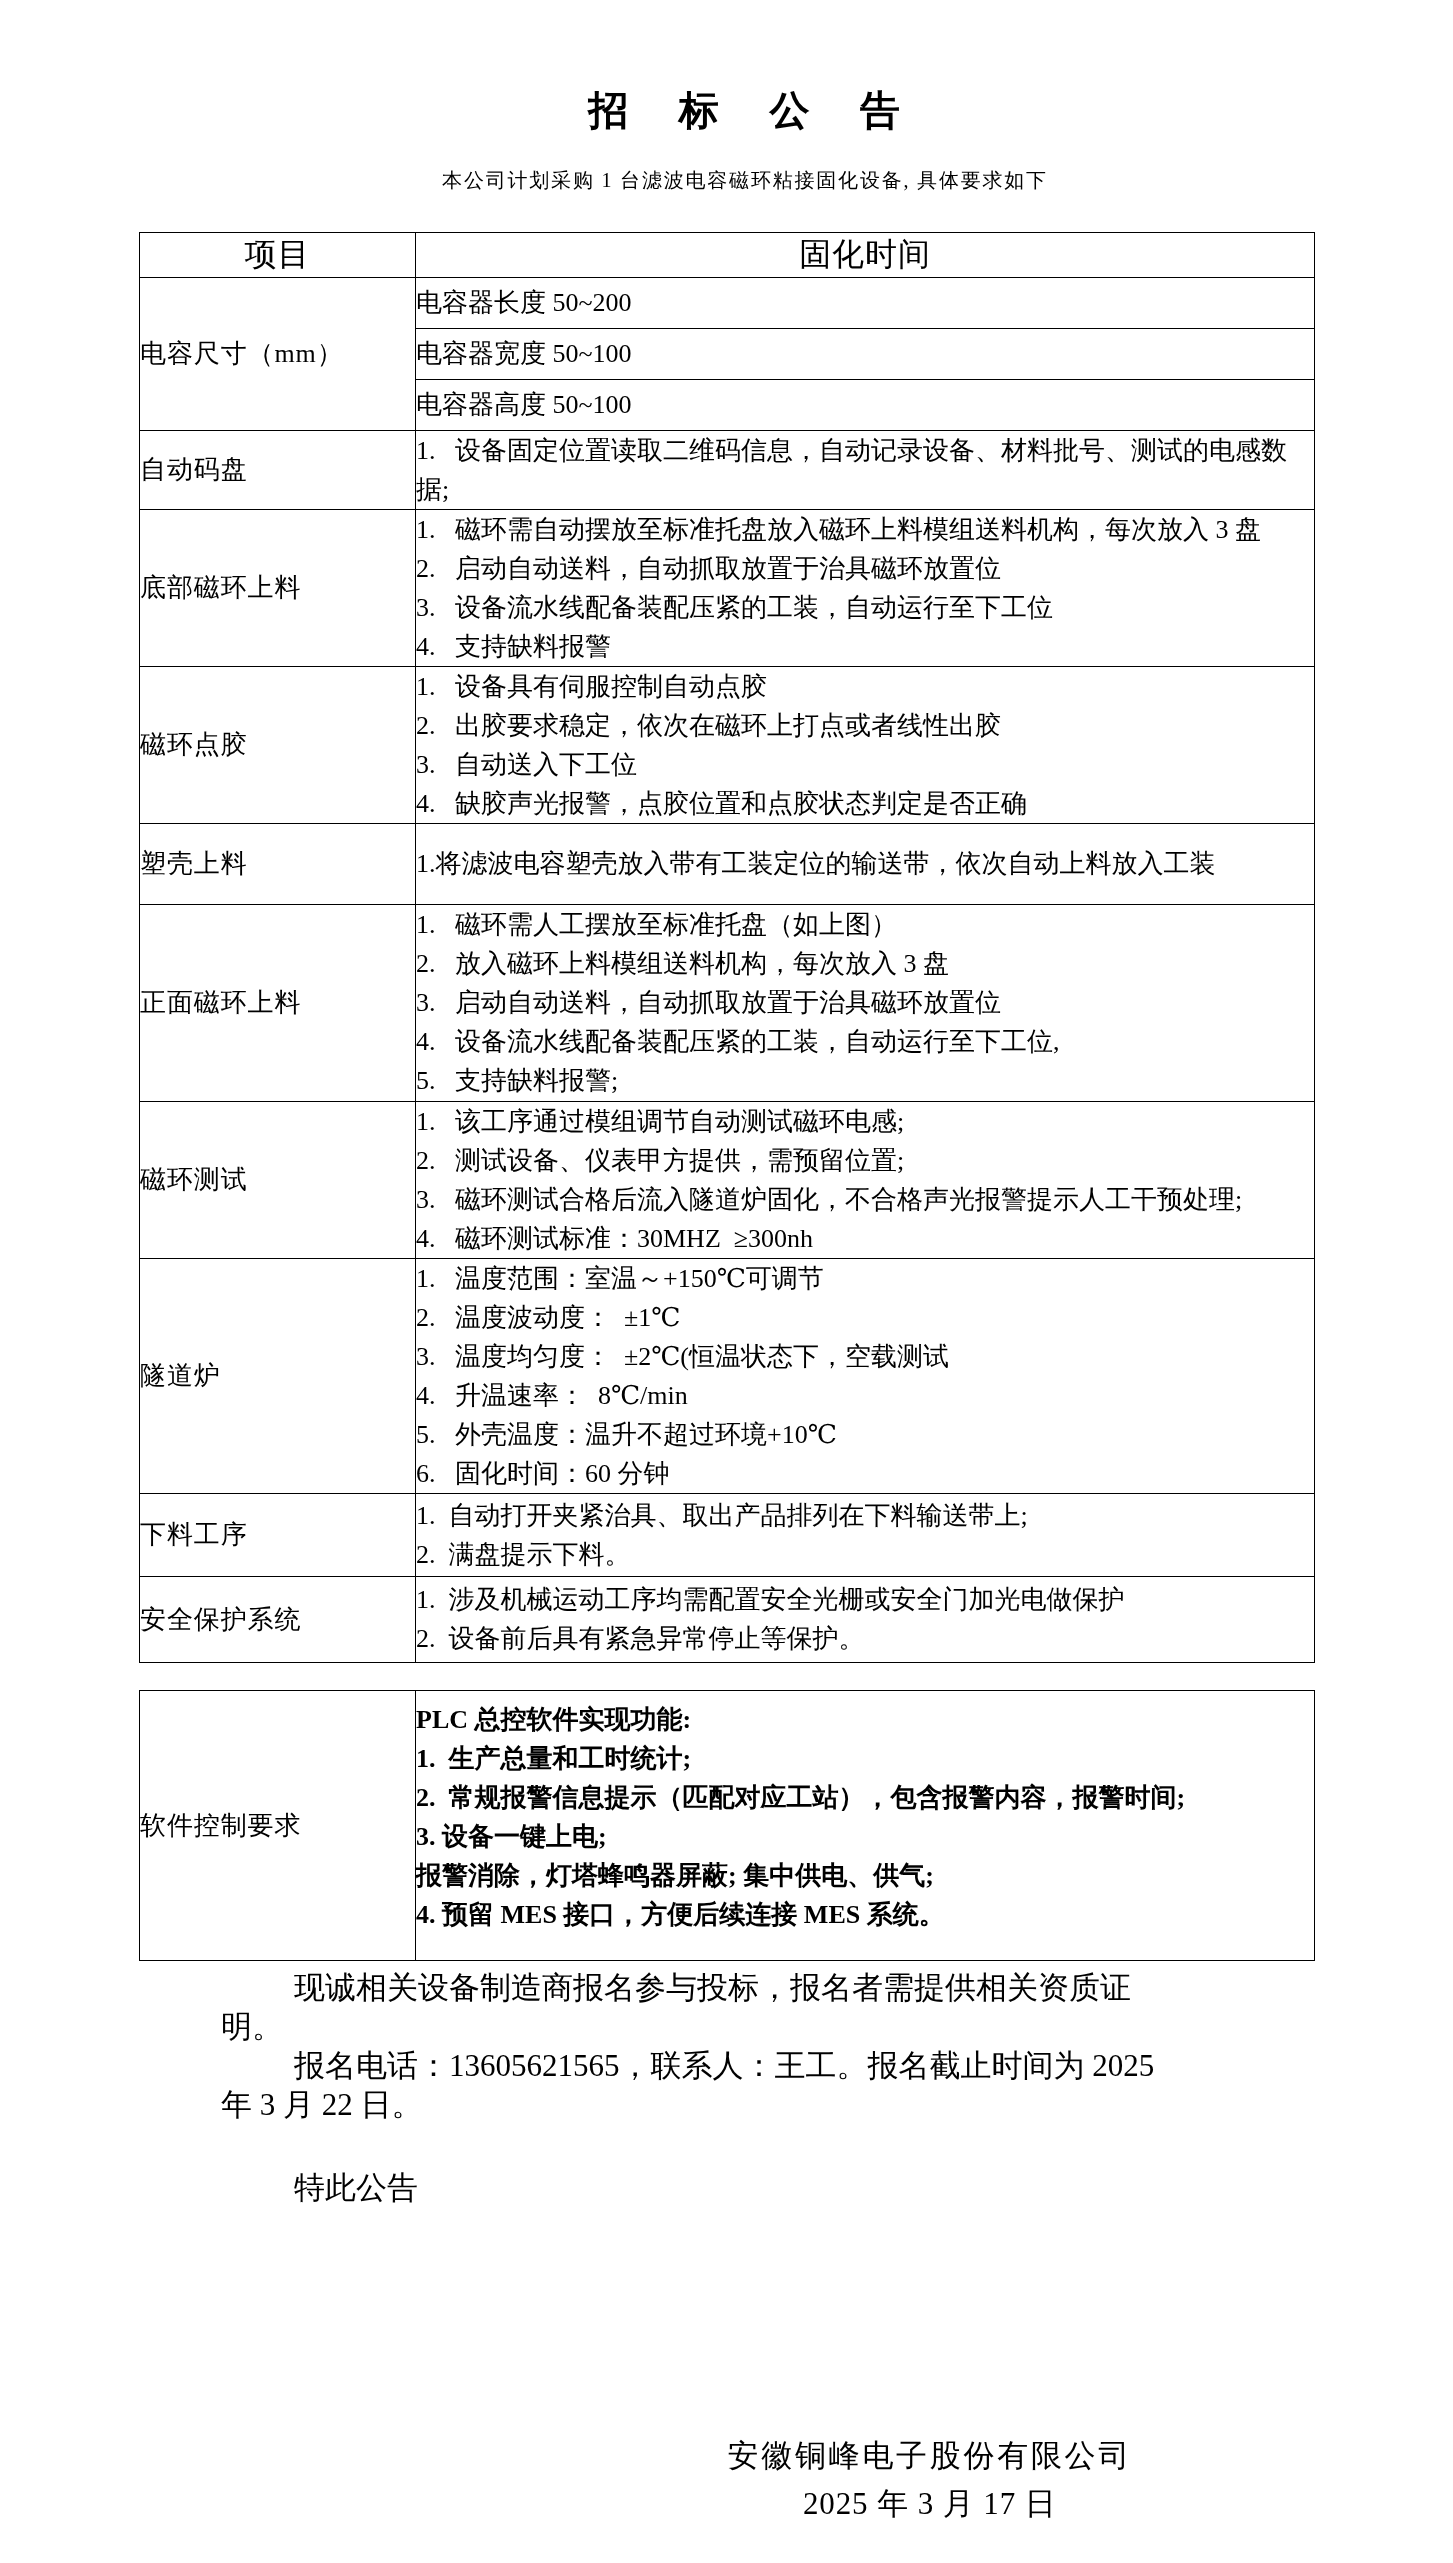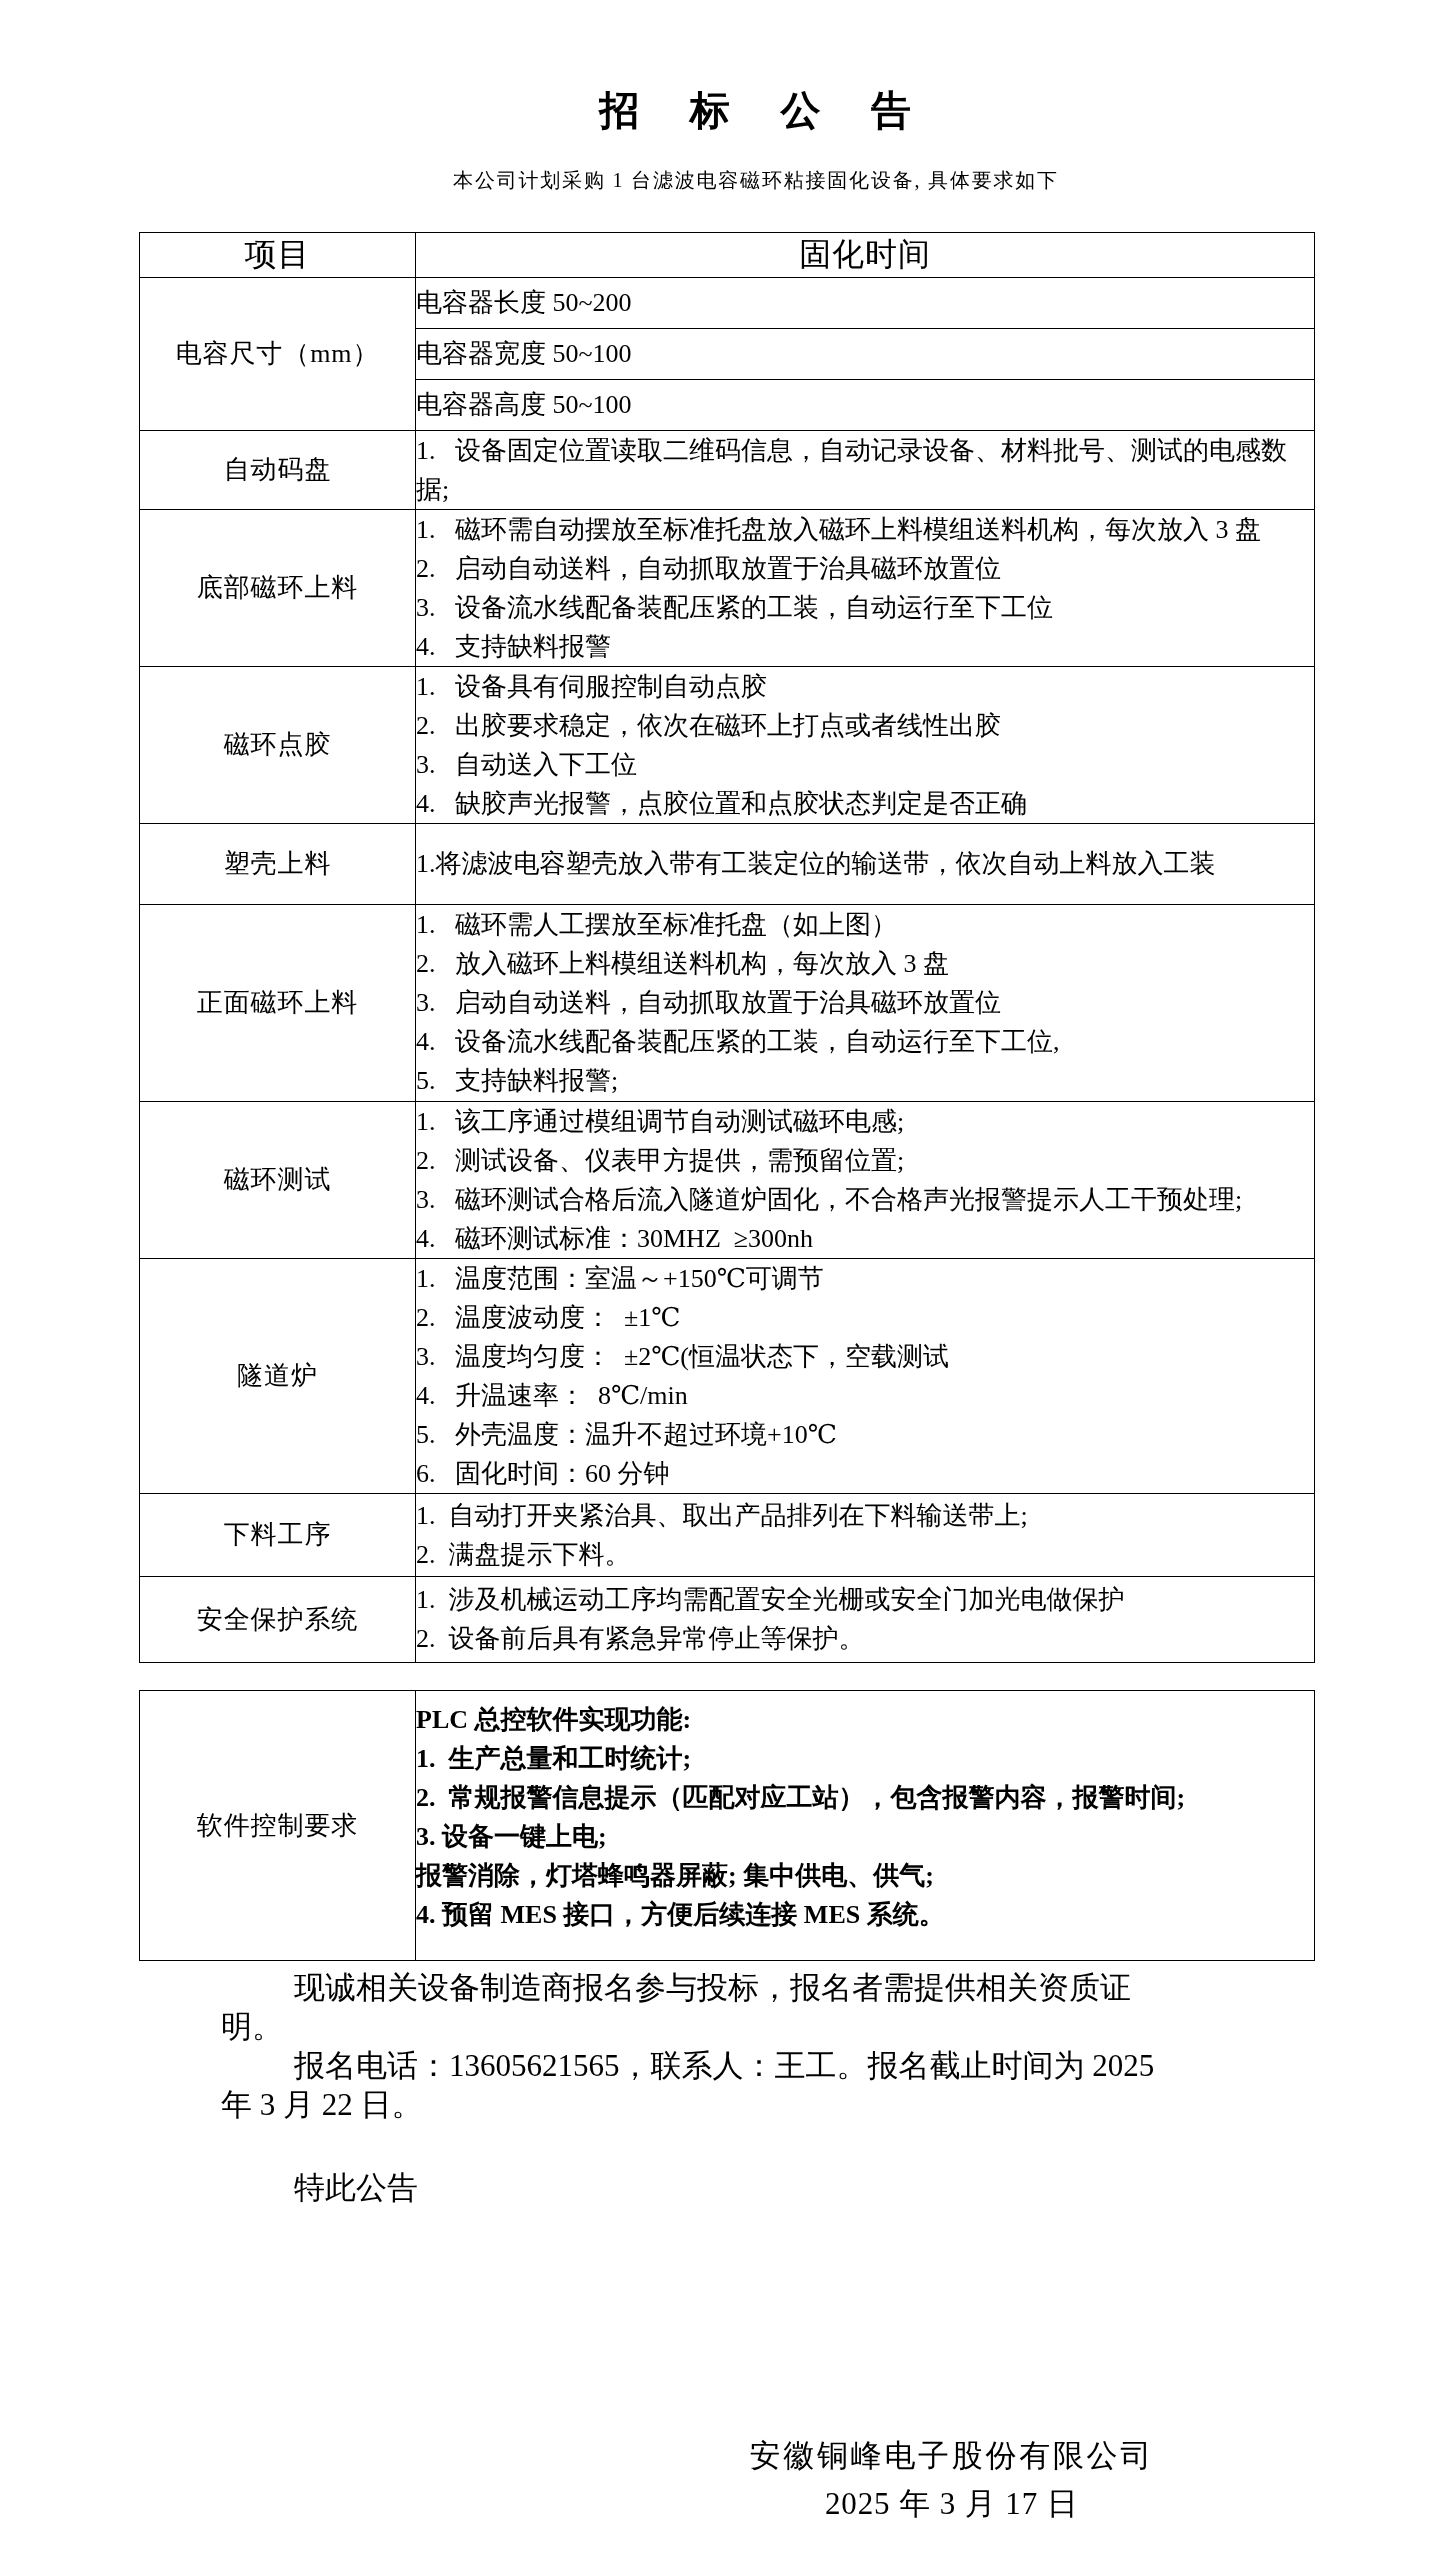"招 标 公 告" .page { padding: 88px 80px 0 139px -> 88px 102px 0 139px }
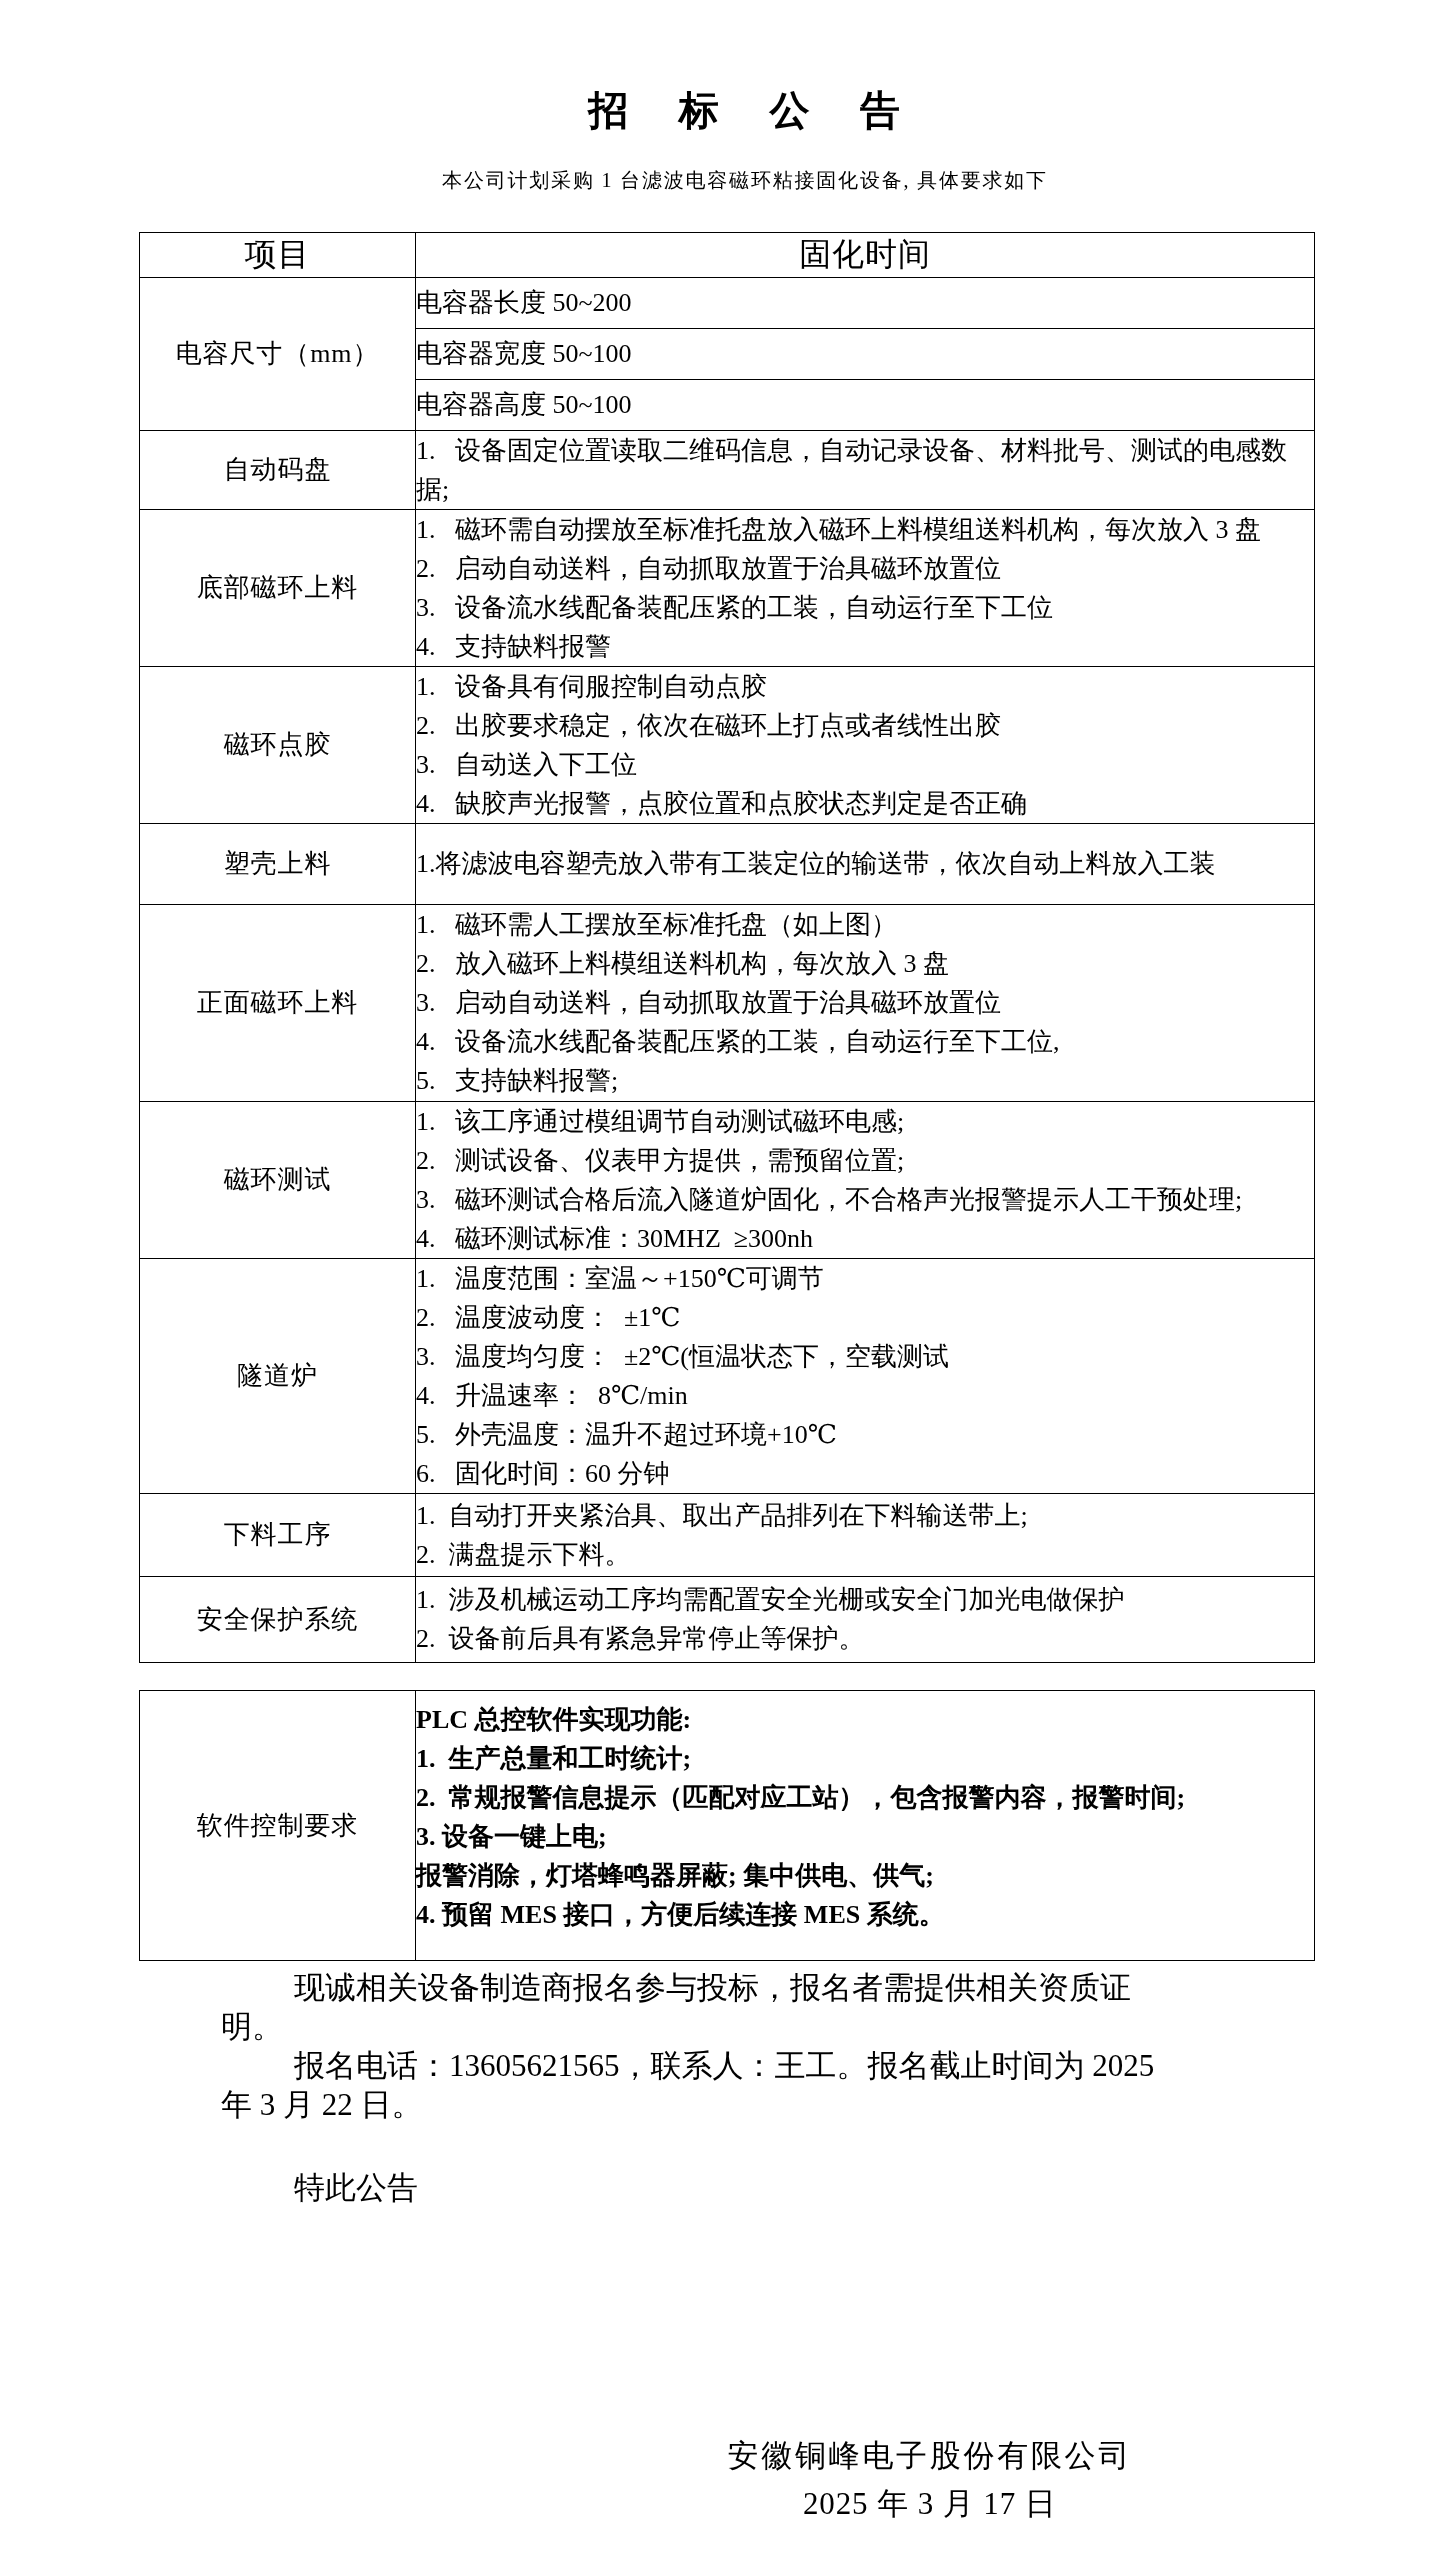"电容尺寸（mm）" td.label { text-align: center -> left }
